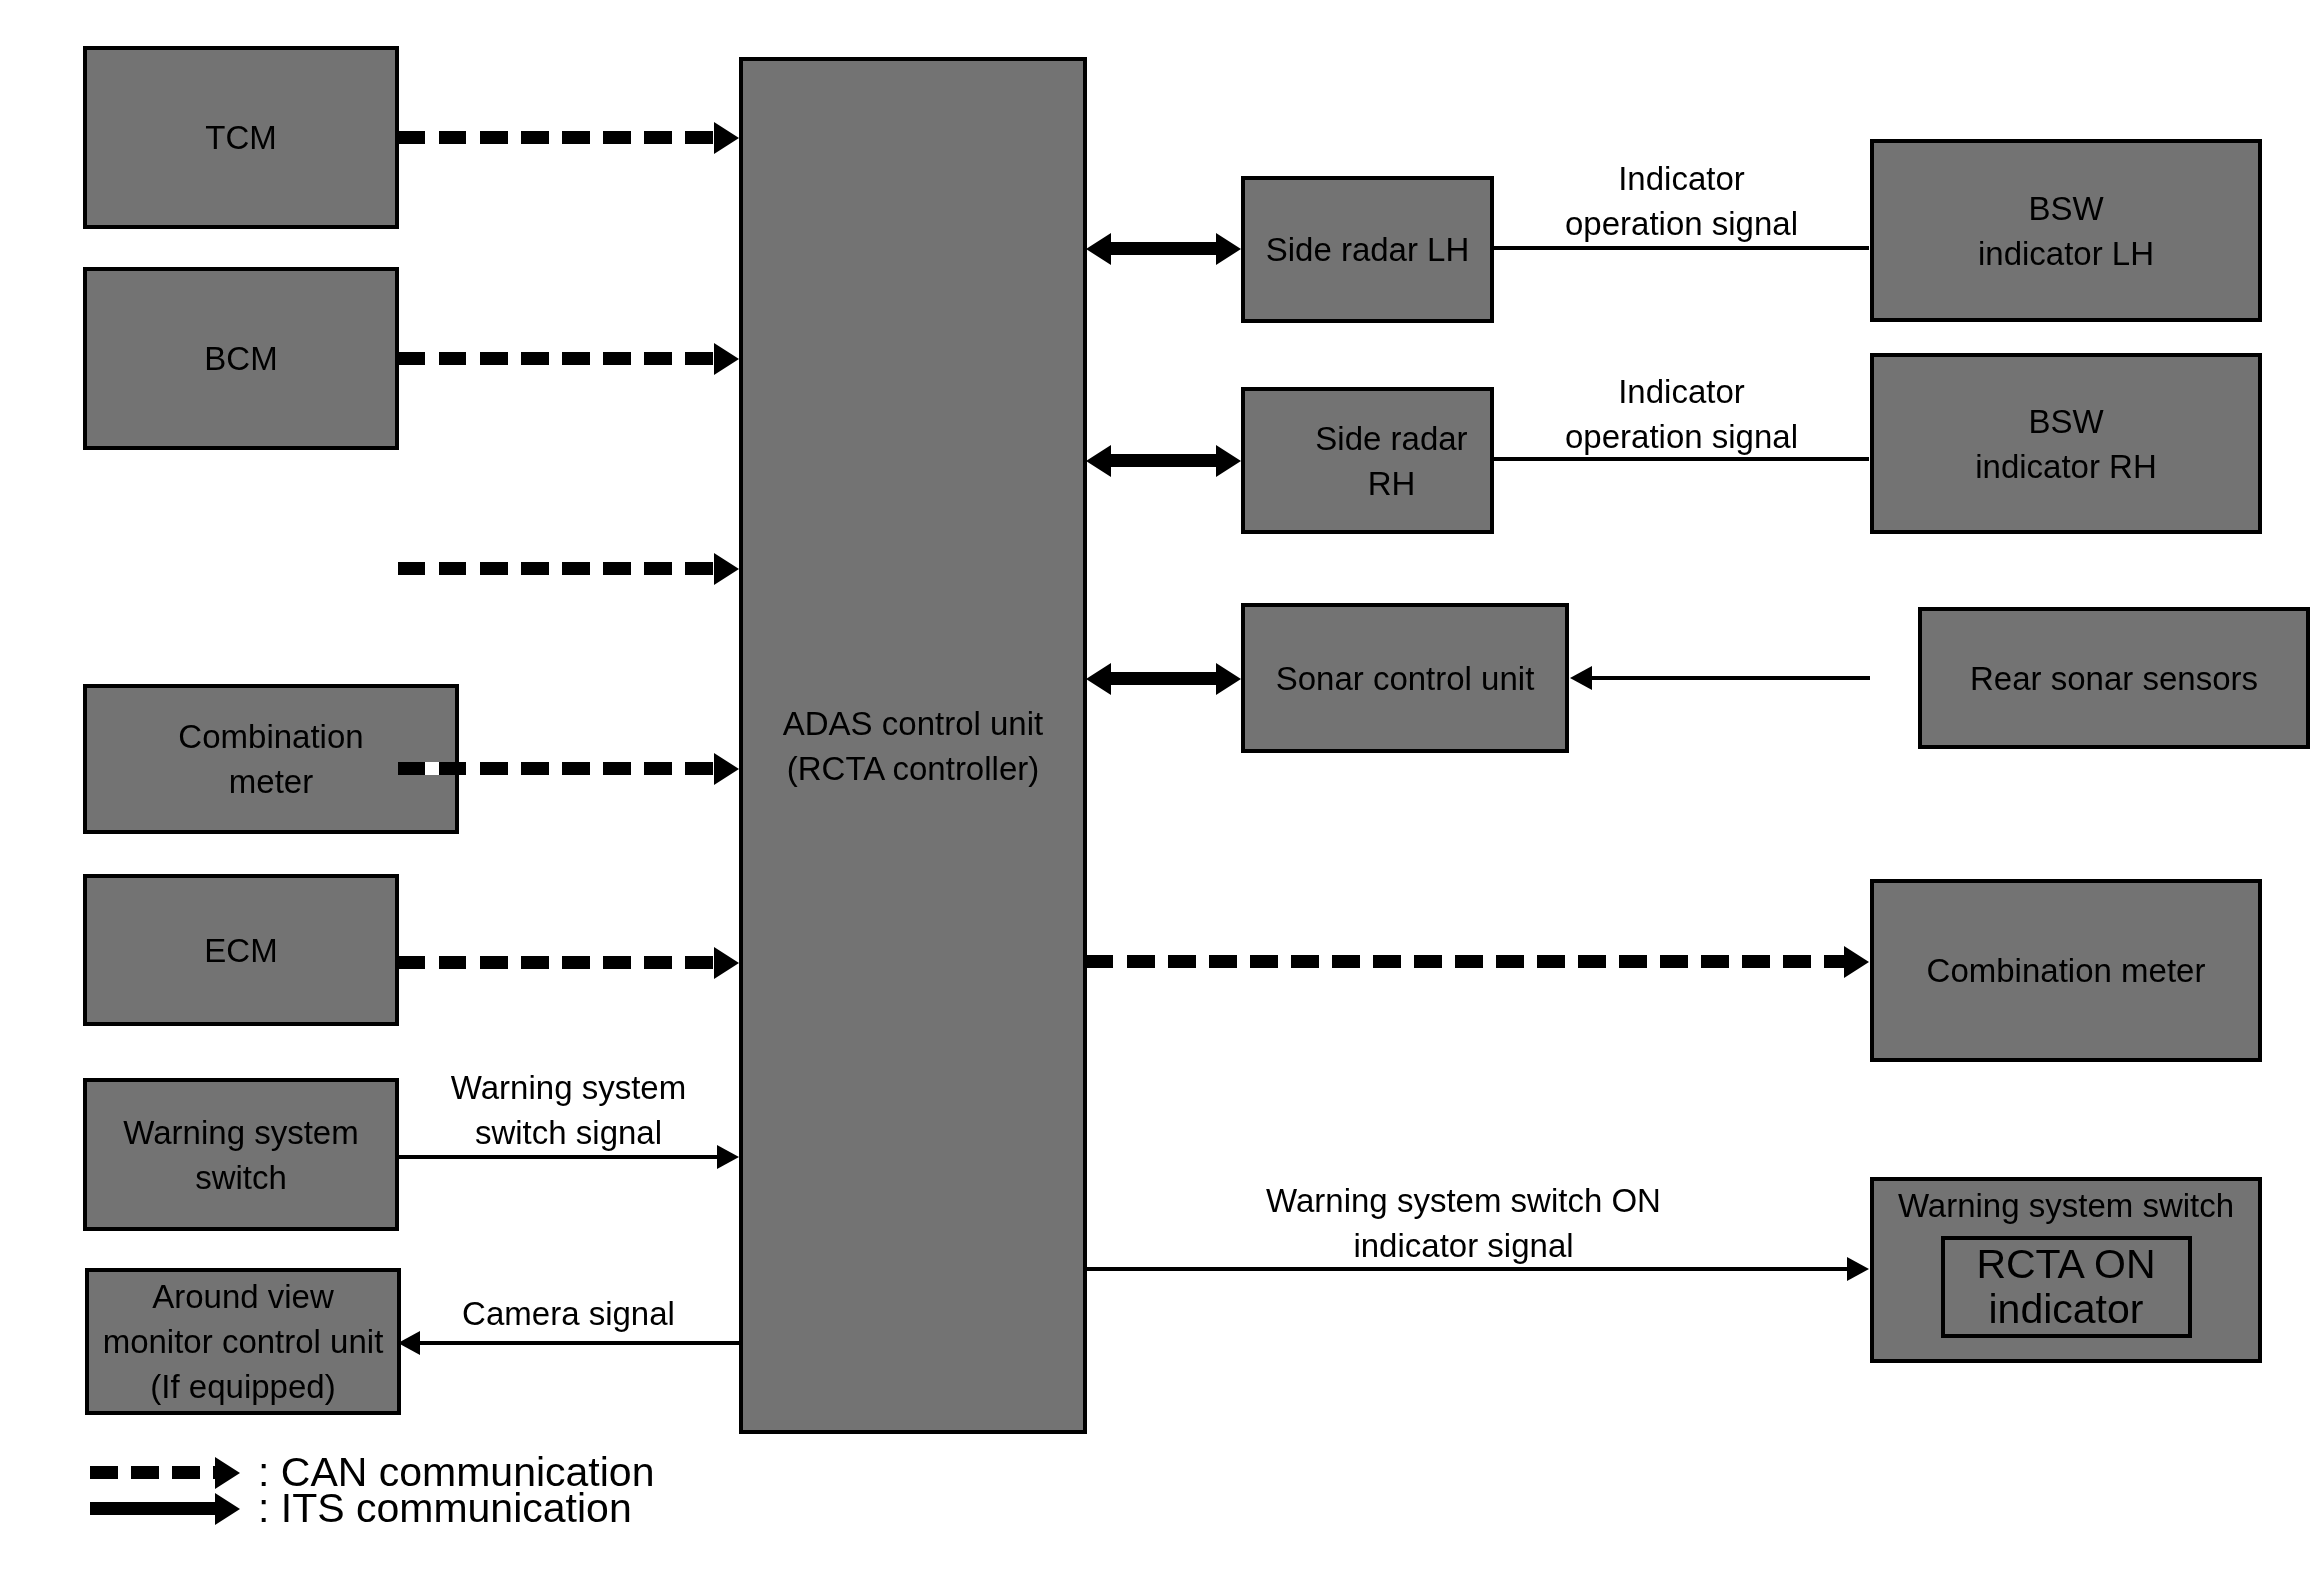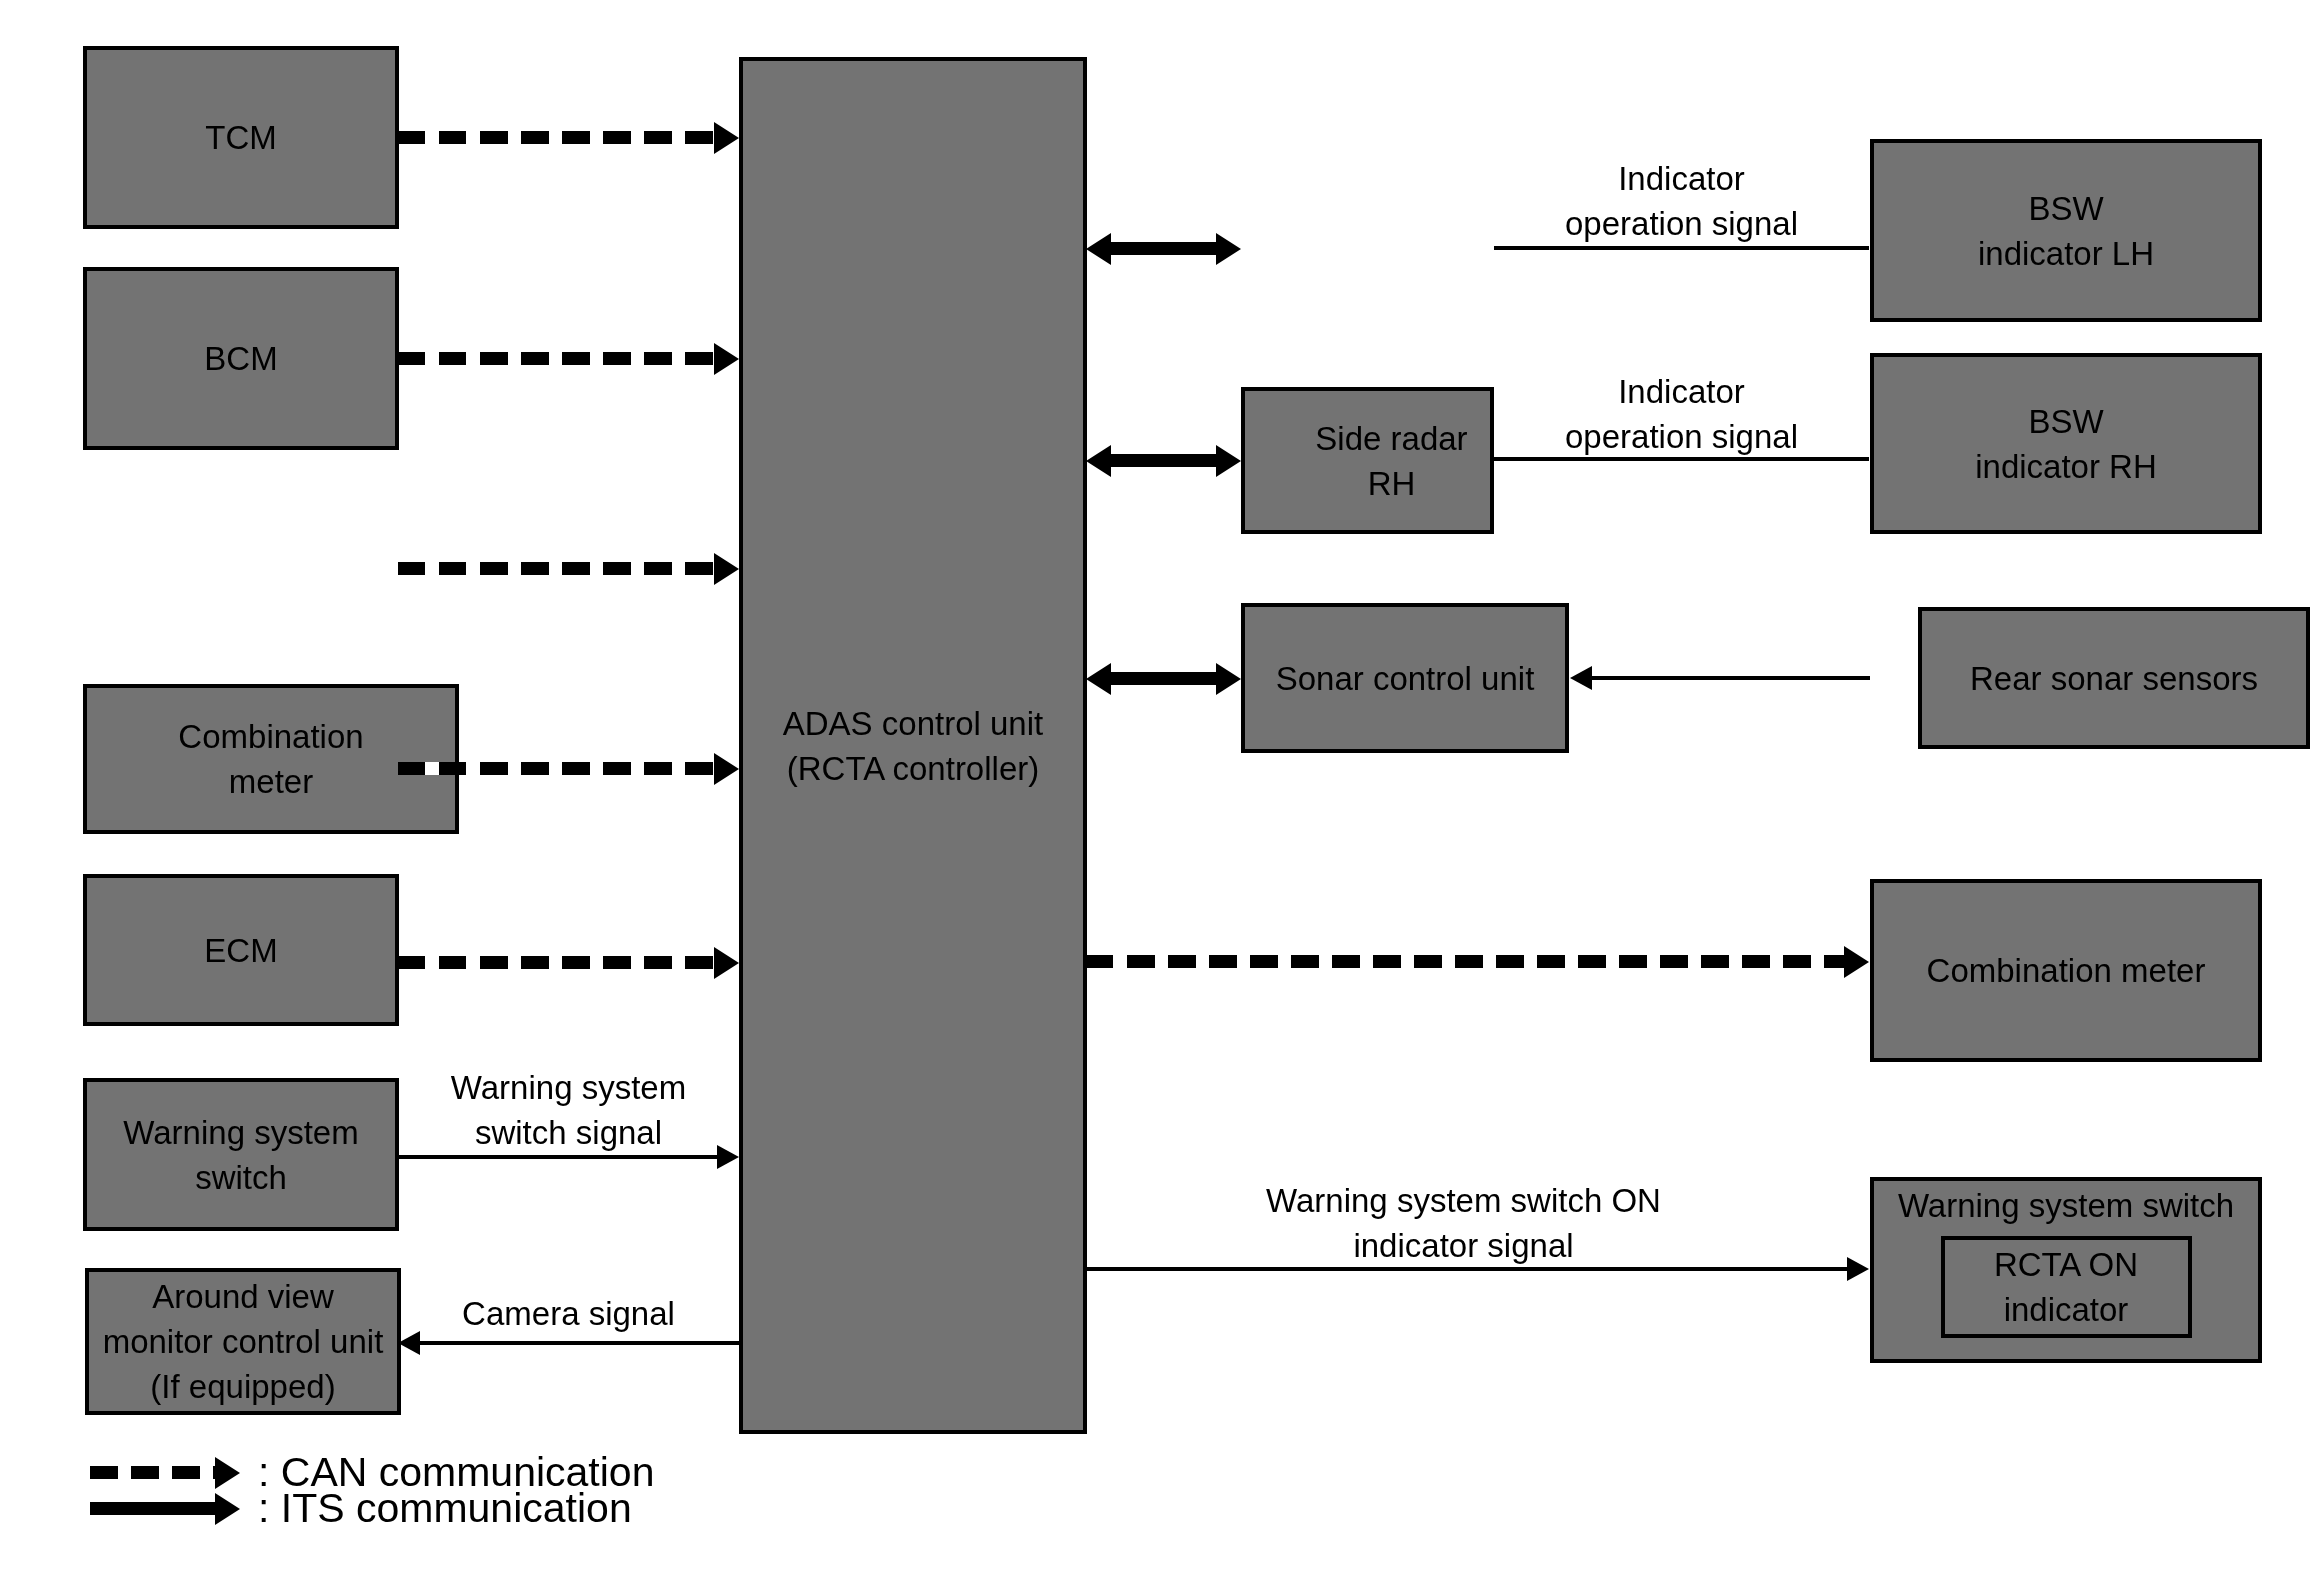"Side radar LH" div.box { html: none -> <div>Side radar LH</div> }
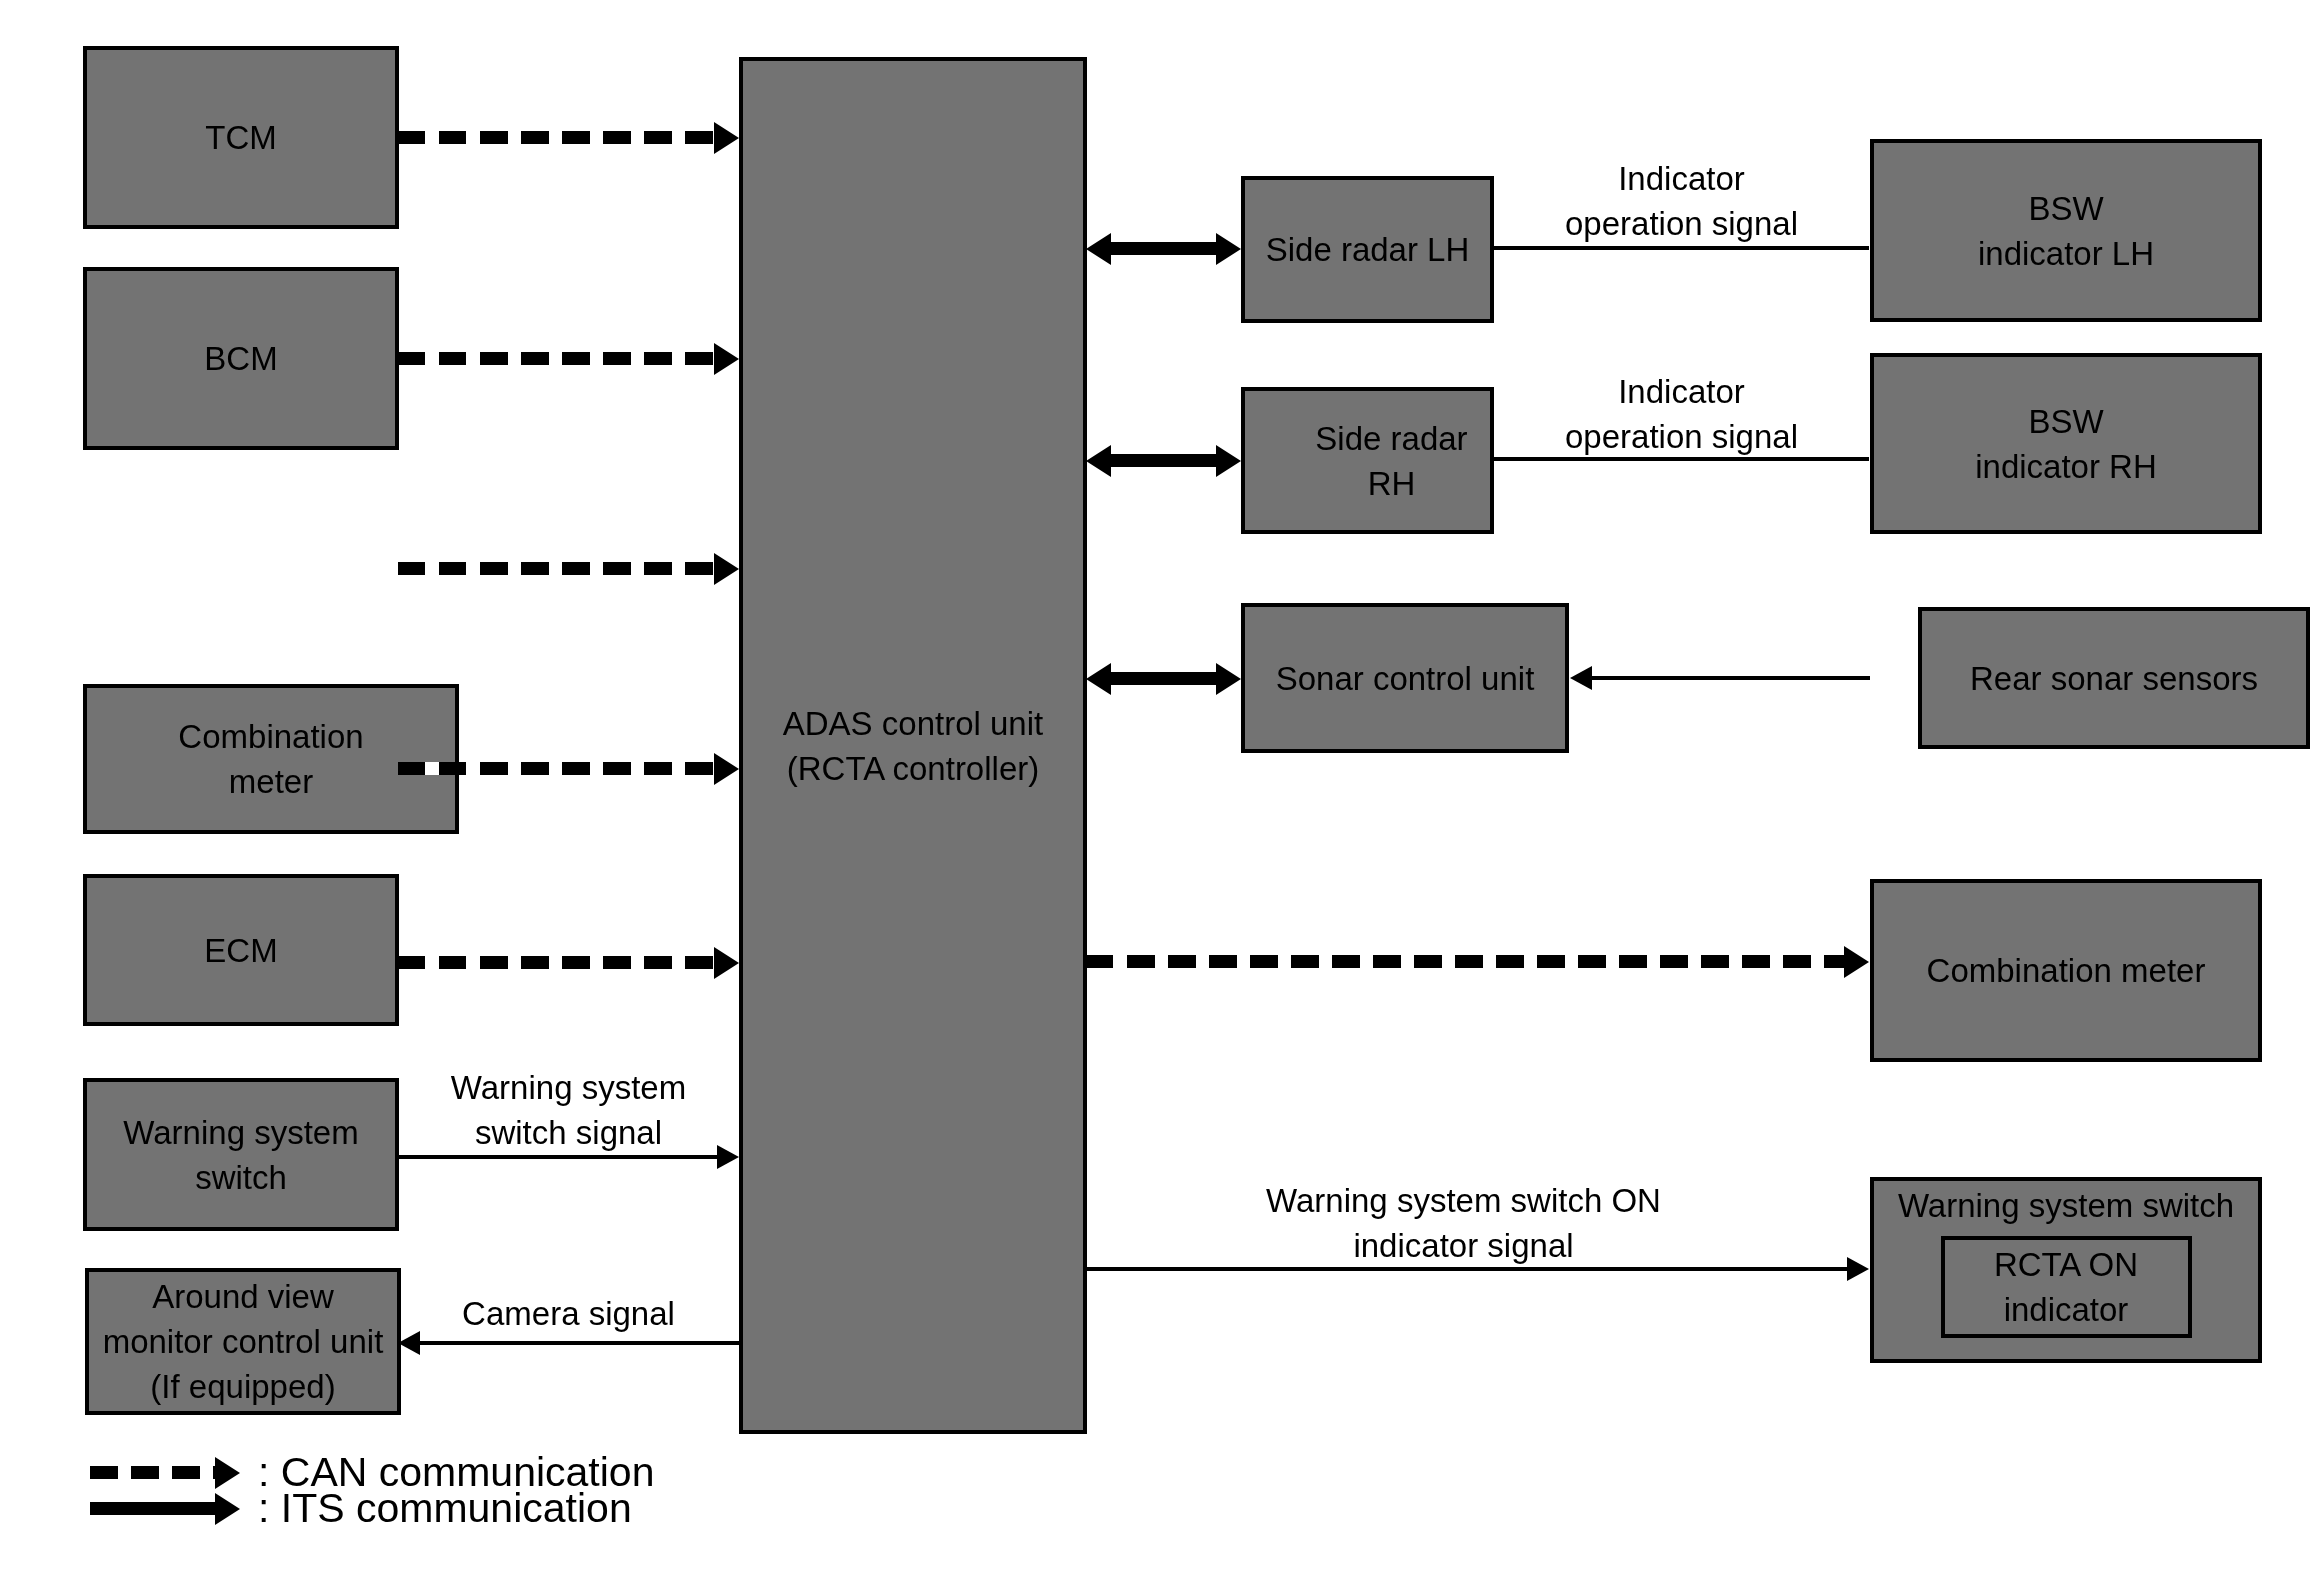"RCTA ON" div.inner-box { font-size: 33px -> 41px }
